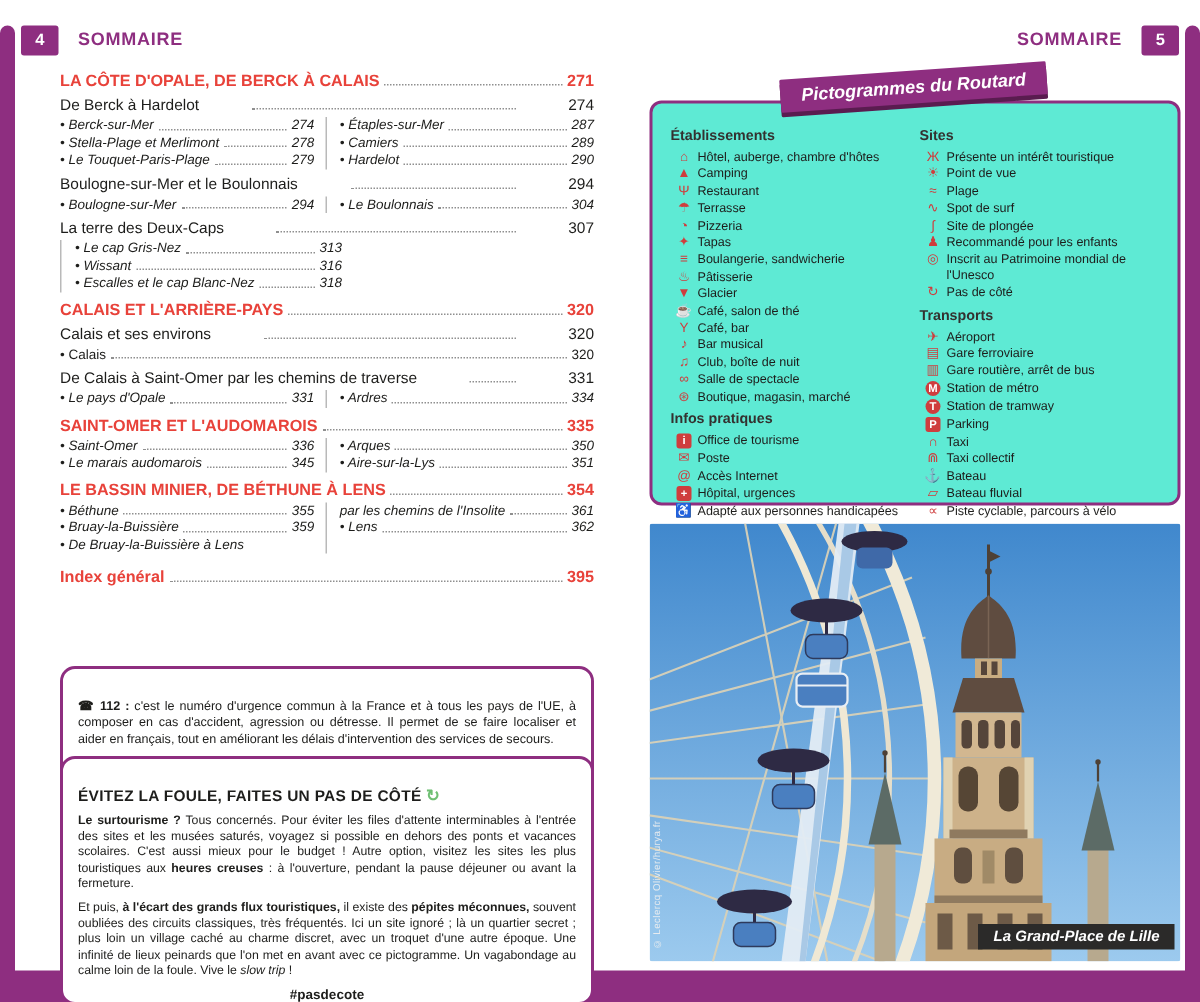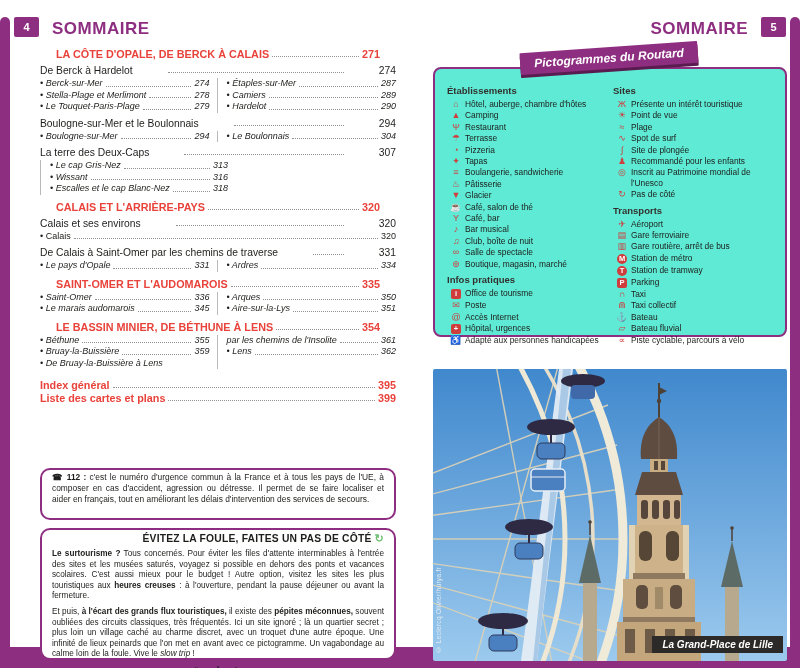"SOMMAIRE" .running-title { font-size: 17px -> 12px }
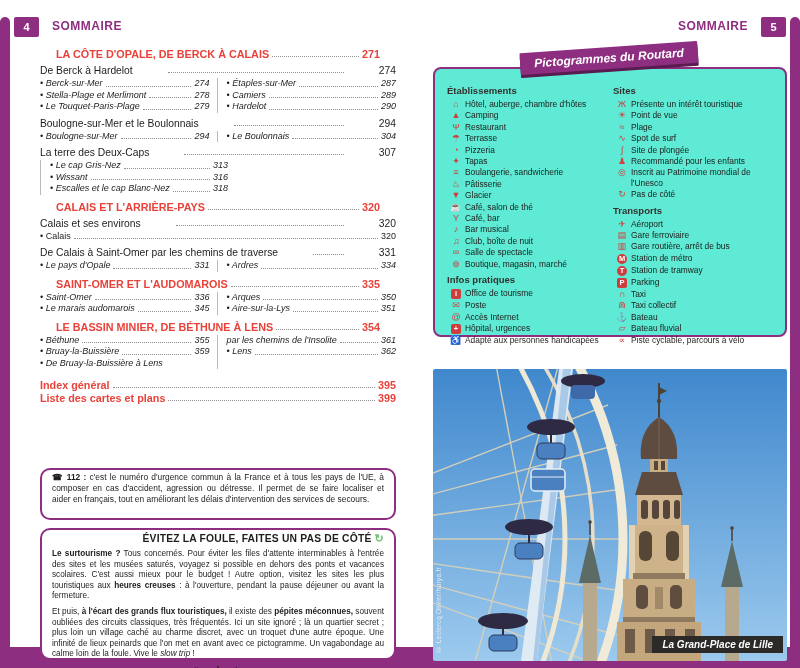"LA CÔTE D'OPALE, DE BERCK" .t-chapter { margin: 6px 16px 2px -> 6px 0 2px }
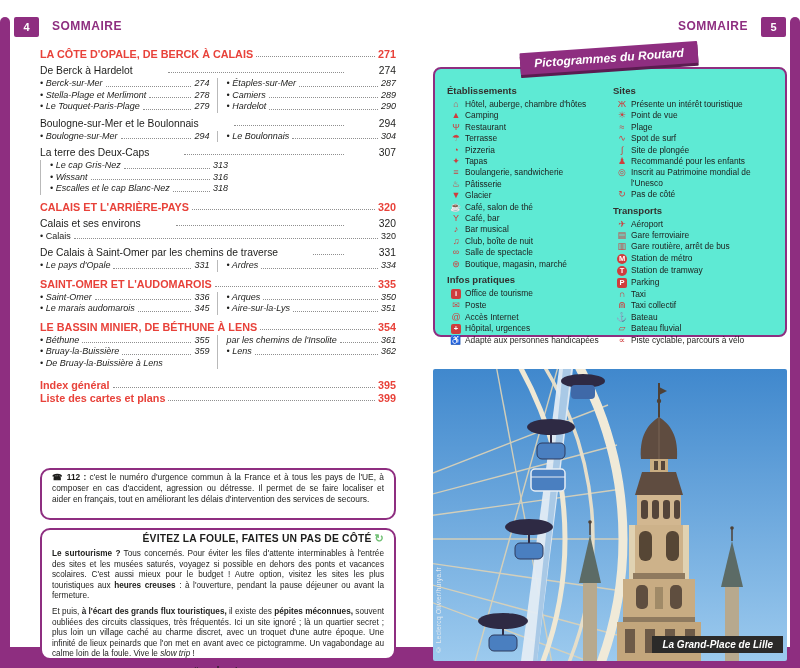"Liste des cartes et plans" div.trow { html: <div> <span>Liste des cartes et plans</span> <span></span> <span>399</span> </div> -> none }
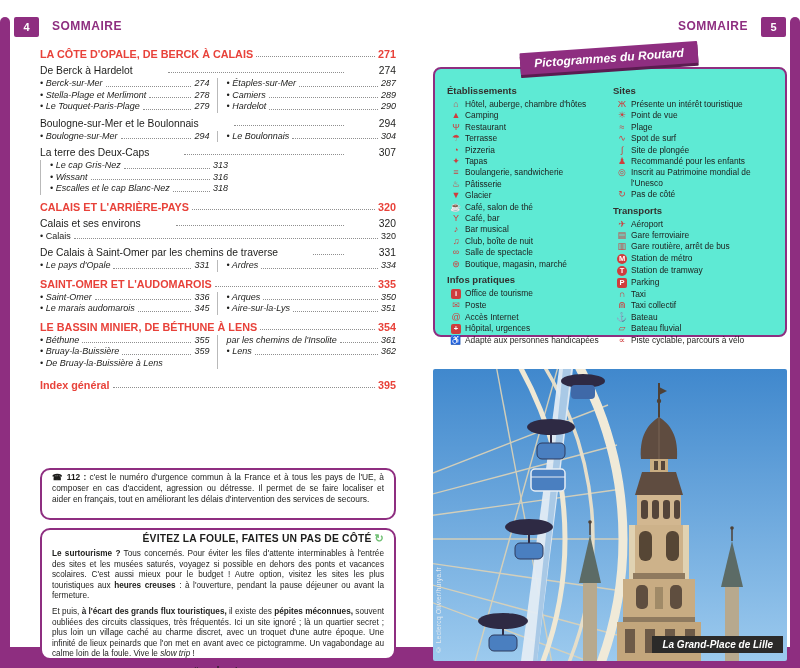"☎ 112 : c'est le" .pbox { margin-top: 24px -> none; padding: 2px 10px -> 19px 10px }
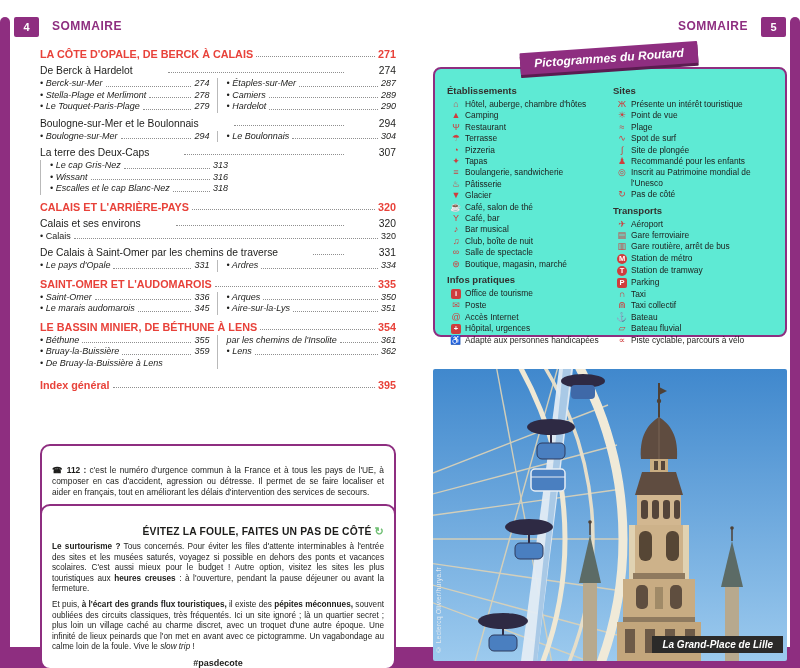"ÉVITEZ LA FOULE, FAITES UN" #box-pasdecote .btitle { text-align: right -> left }
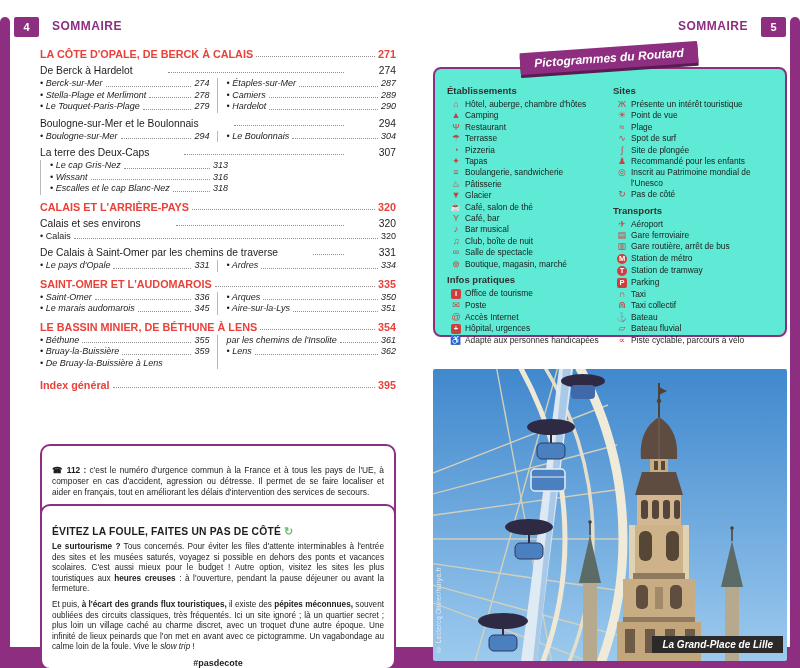"La Grand-Place de Lille" #photo { top: 369px -> 349px }
